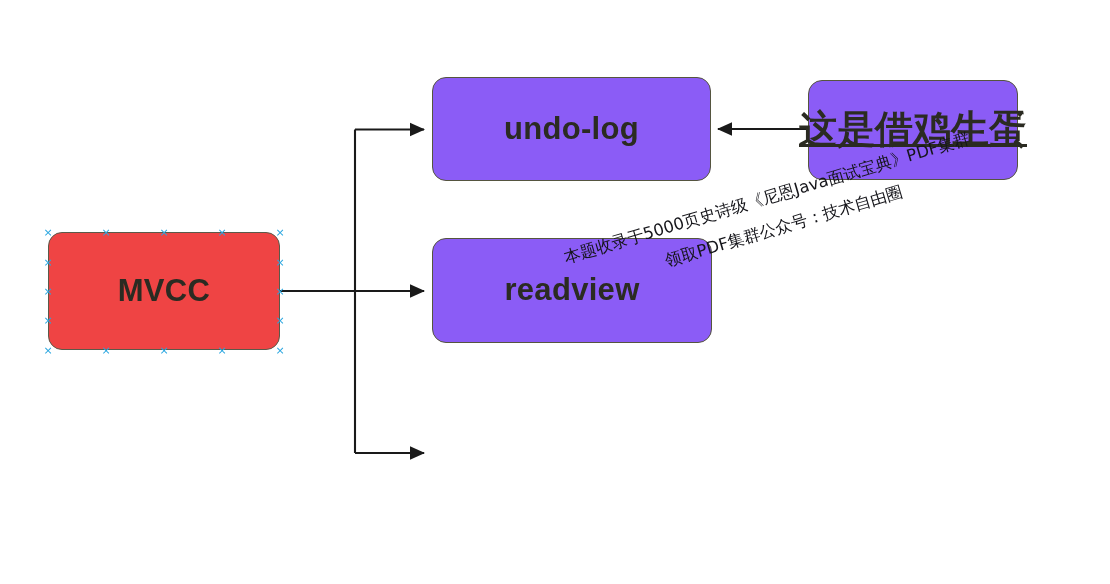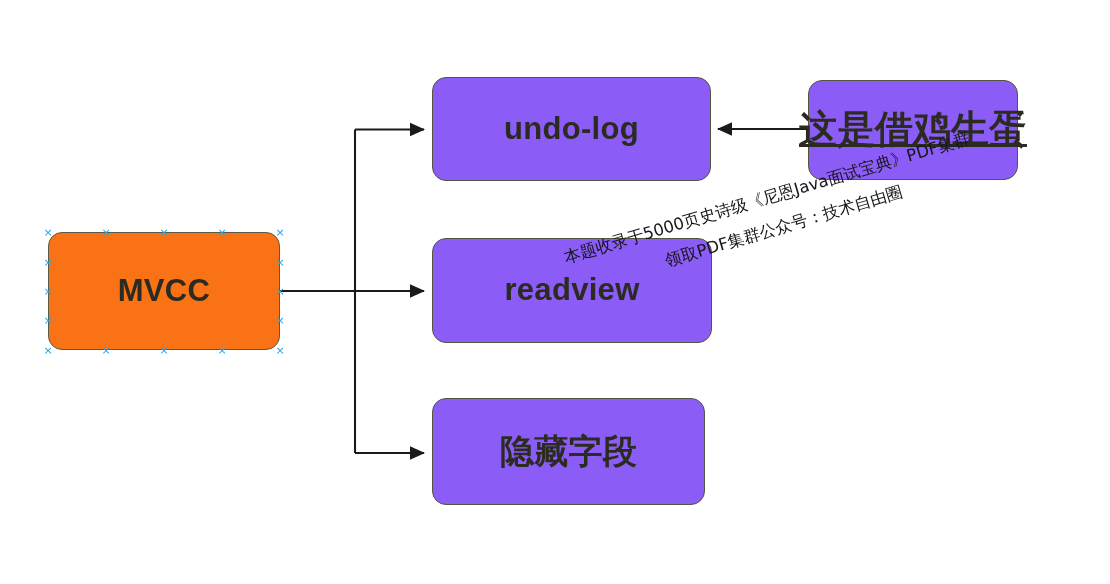"MVCC" .node.green { background: #f97316 -> #ef4444 }
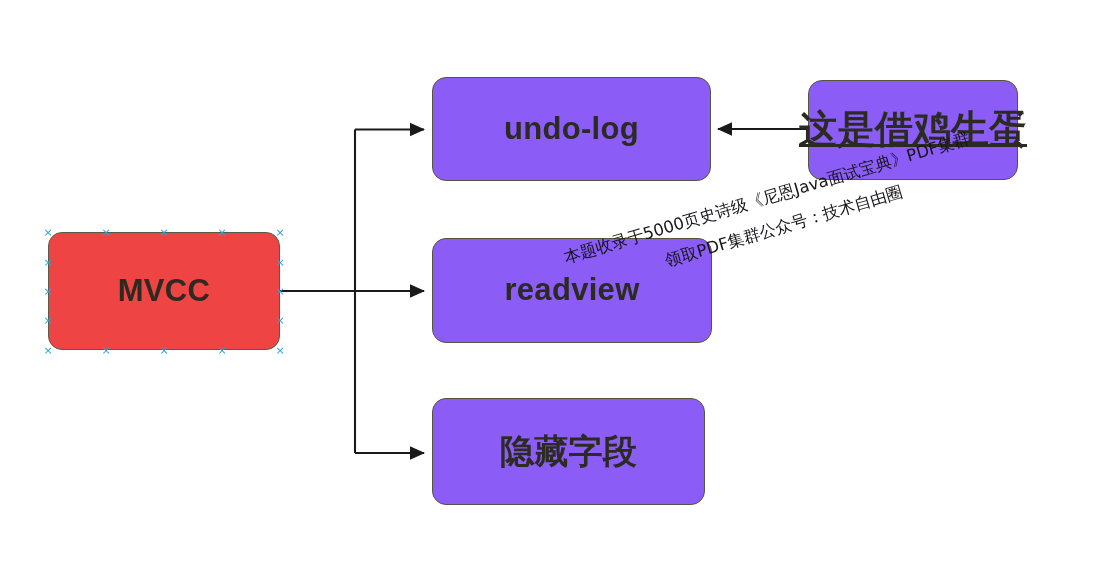"隐藏字段" div.node { html: <div> <span>隐藏字段</span> </div> -> none }
